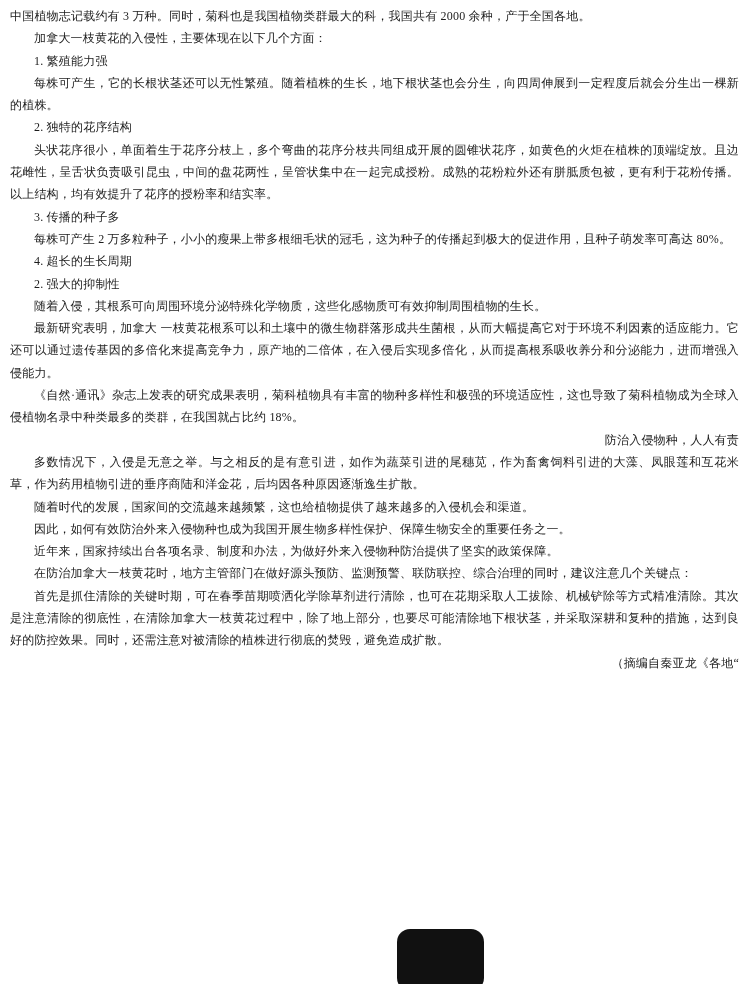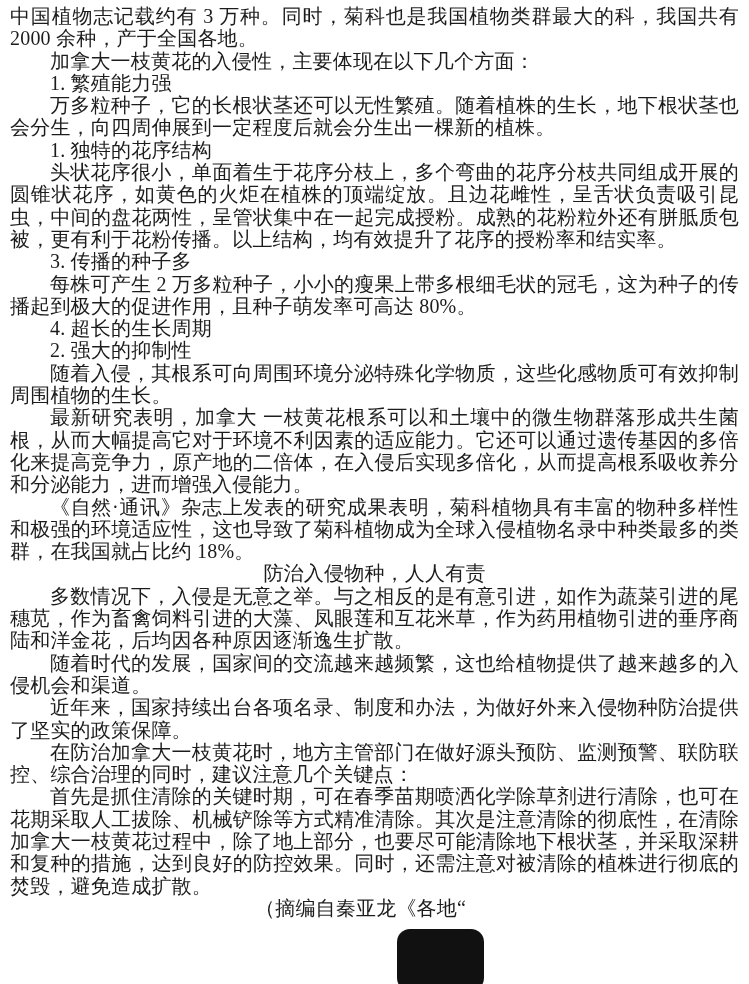"中国植物志记载约有 3 万种。同时，菊科也是我国植物类群最大的科，我国共有" .para { font-size: 20px -> 12px }
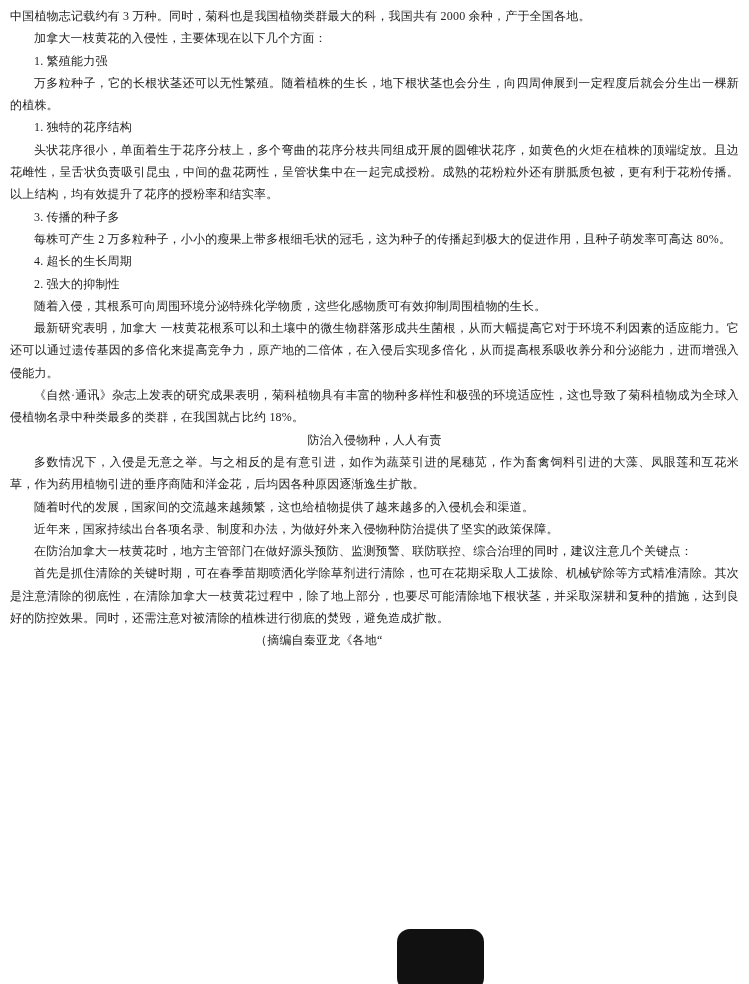"万多粒种子，它的长根状茎还可以无性繁殖。随着植株的生长，地下根状茎也会分生，向四" p.para { text: 万多粒种子 -> 每株可产生 }
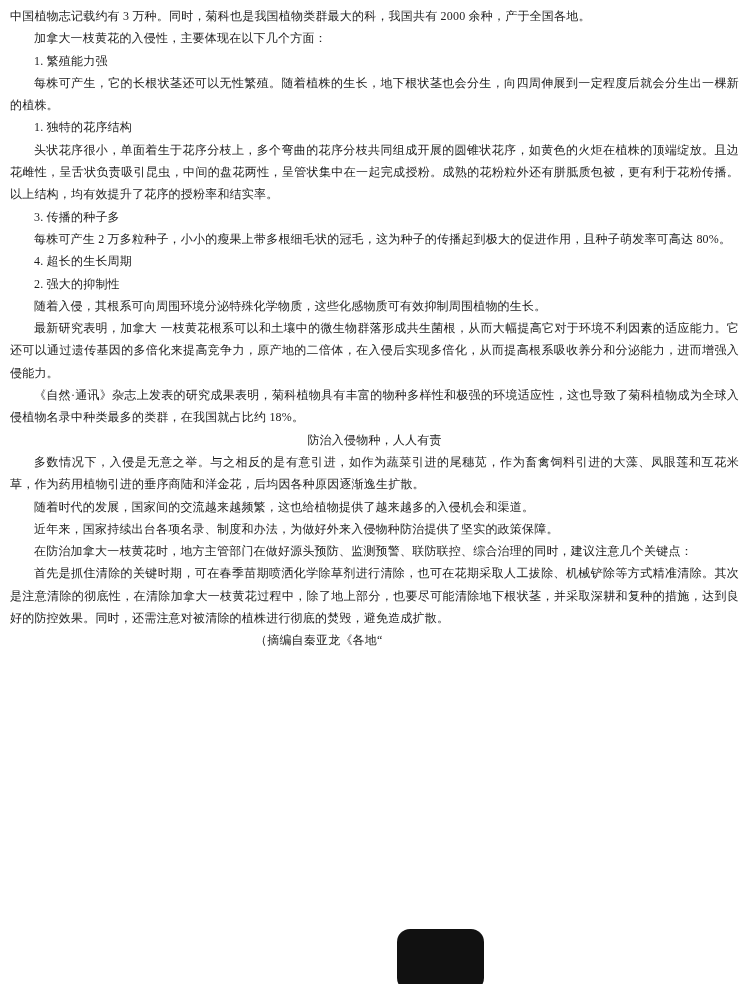"1. 独特的花序结构" p.para { text: 1 -> 2 }
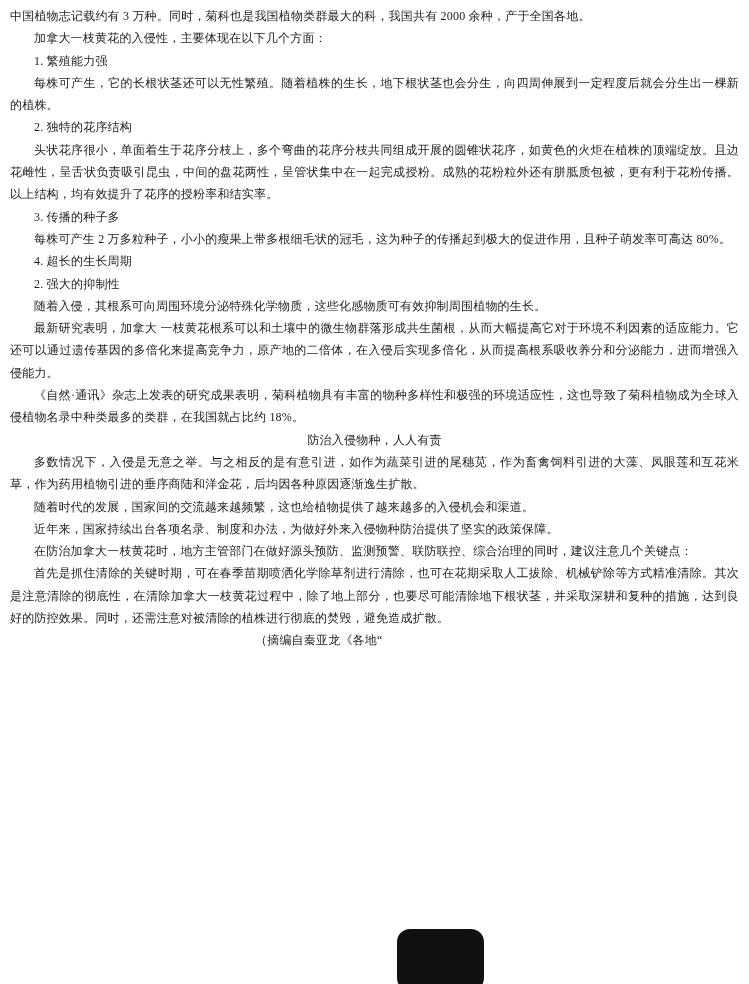"防治入侵物种，人人有责" .para.center-heading { text-align: center -> right }
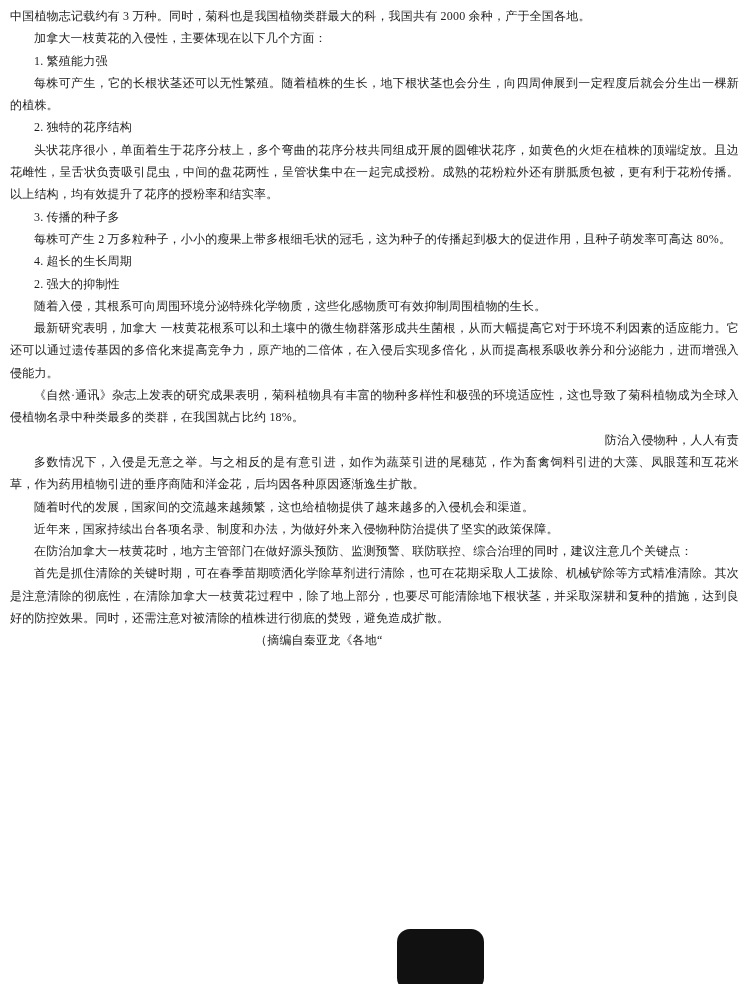"因此，如何有效防治外来入侵物种也成为我国开展生物多样性保护、保障生物安全的重要任" p.para { html: none -> <p>因此，如何有效防治外来入侵物种也成为我国开展生物多样性保护、保障生物安全的重要任务之一。</p> }
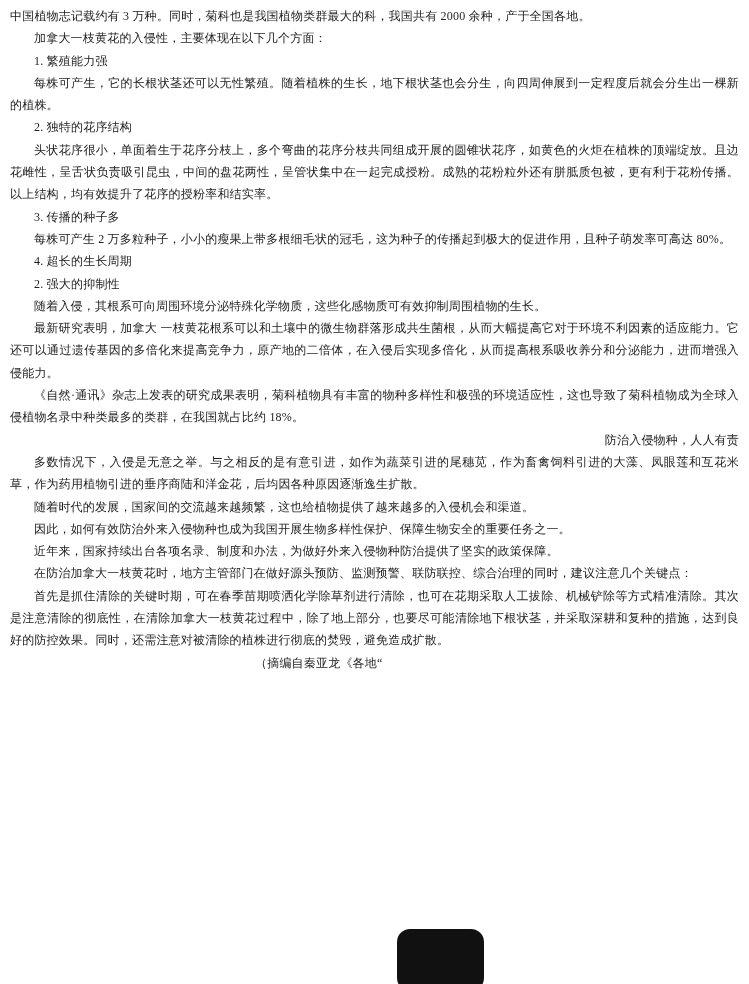"（摘编自秦亚龙《各地“" .para.source { text-align: left -> right }
